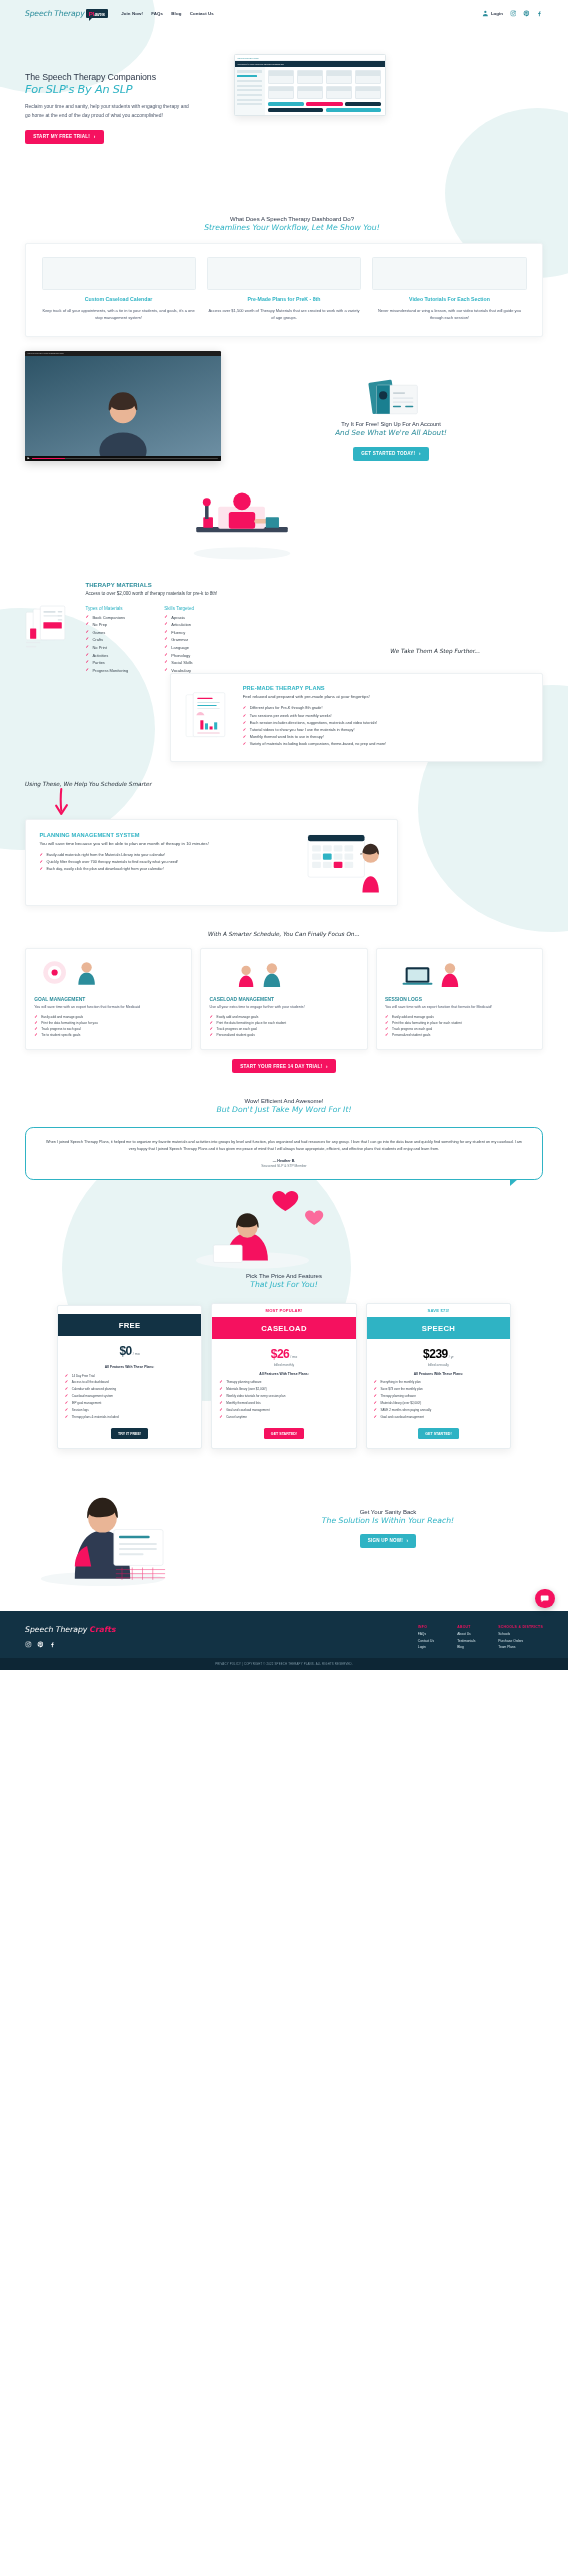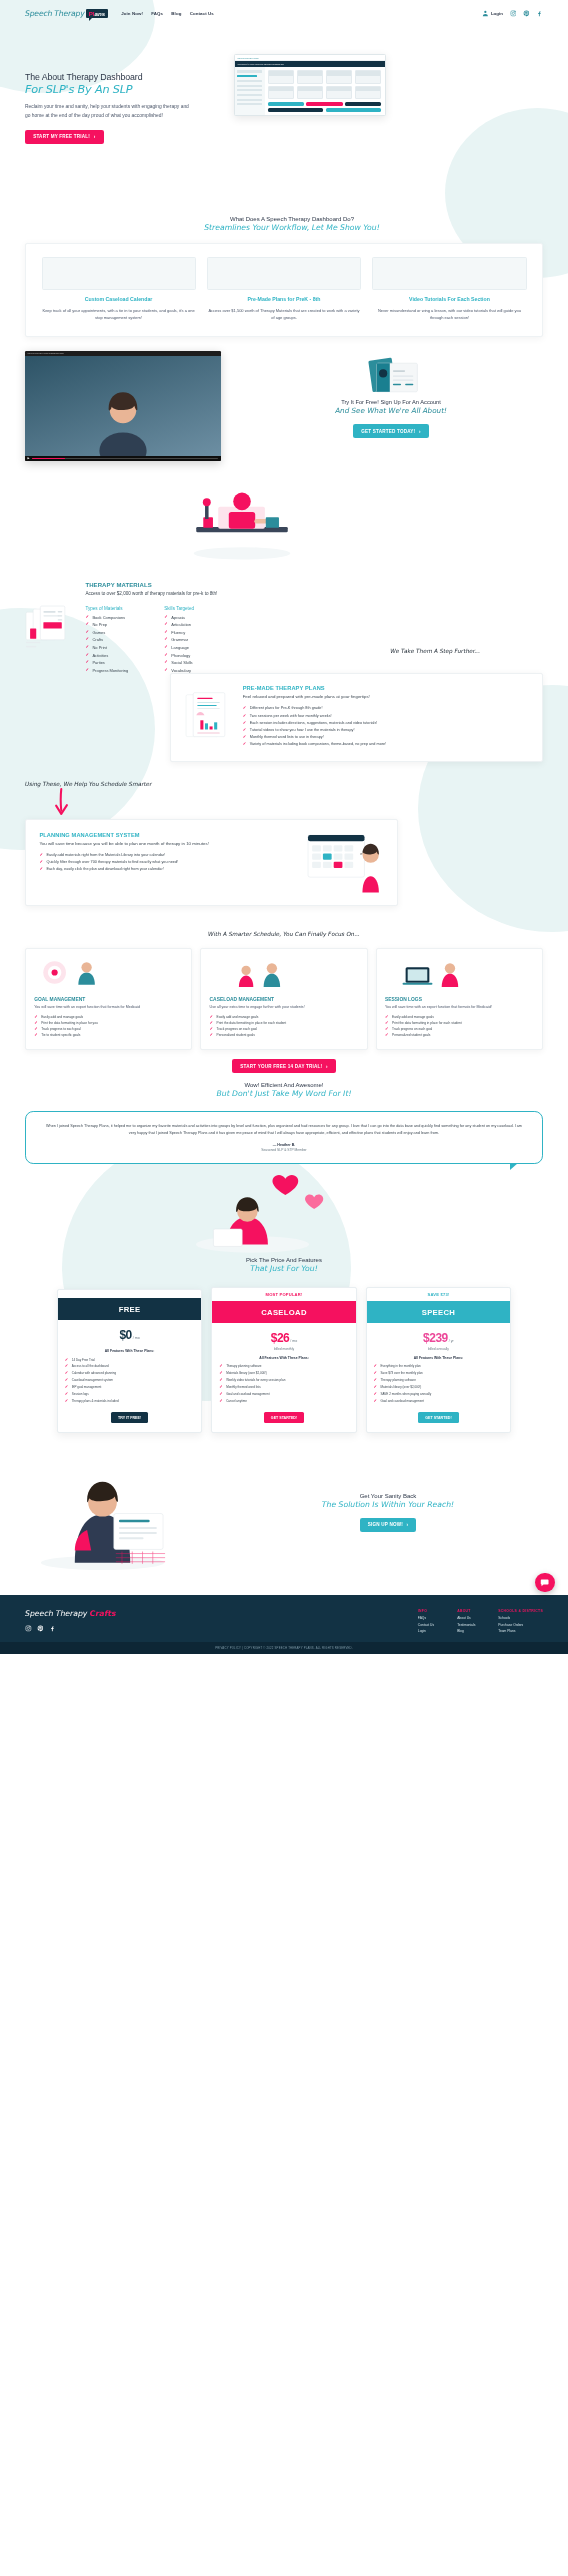"The About Therapy Dashboard" div.hero-h1 { text: About Therapy Dashboard -> Speech Therapy Companions }
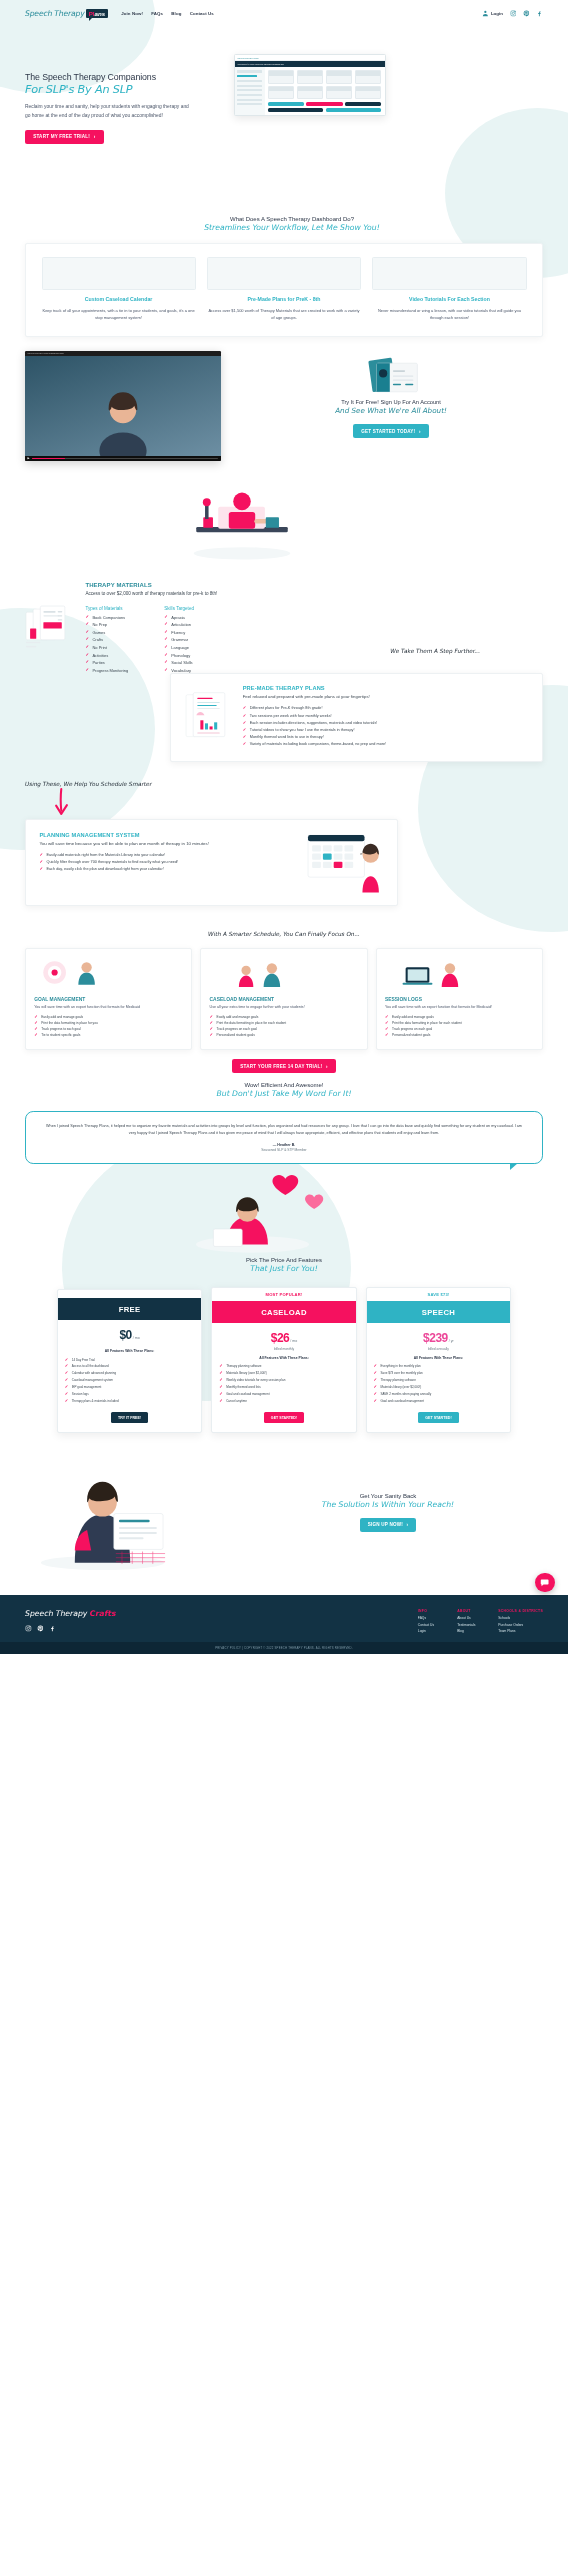"And See What We're All" .video-wrap { align-items: flex-start -> flex-end }
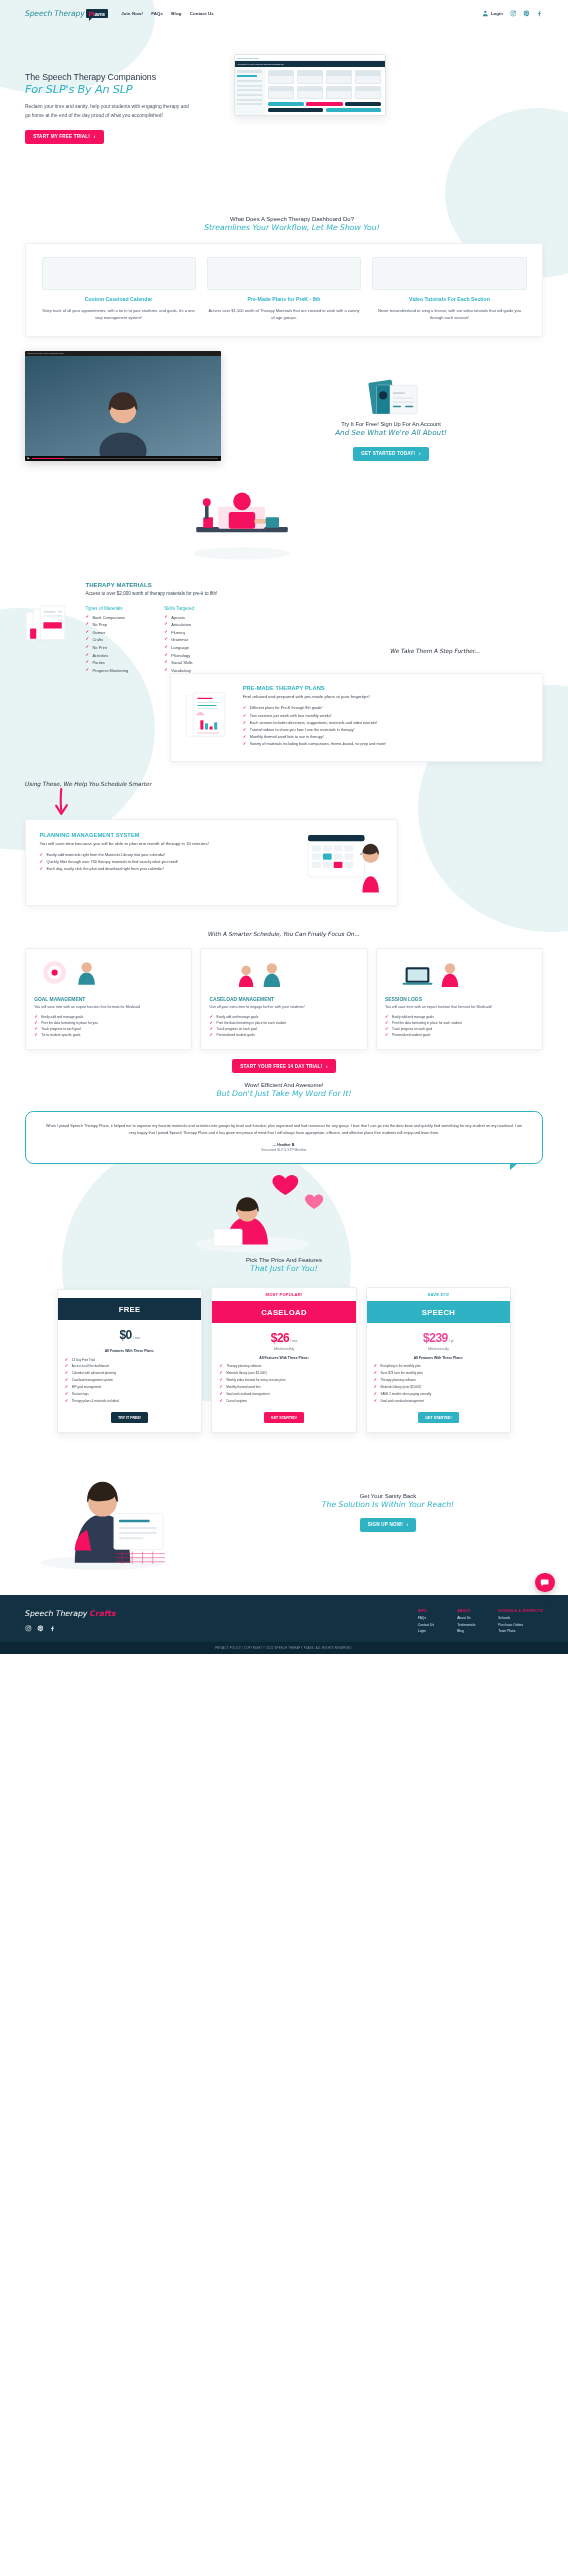"But Don't Just Take My" div.sec-head { margin-top: 9px -> 25px }
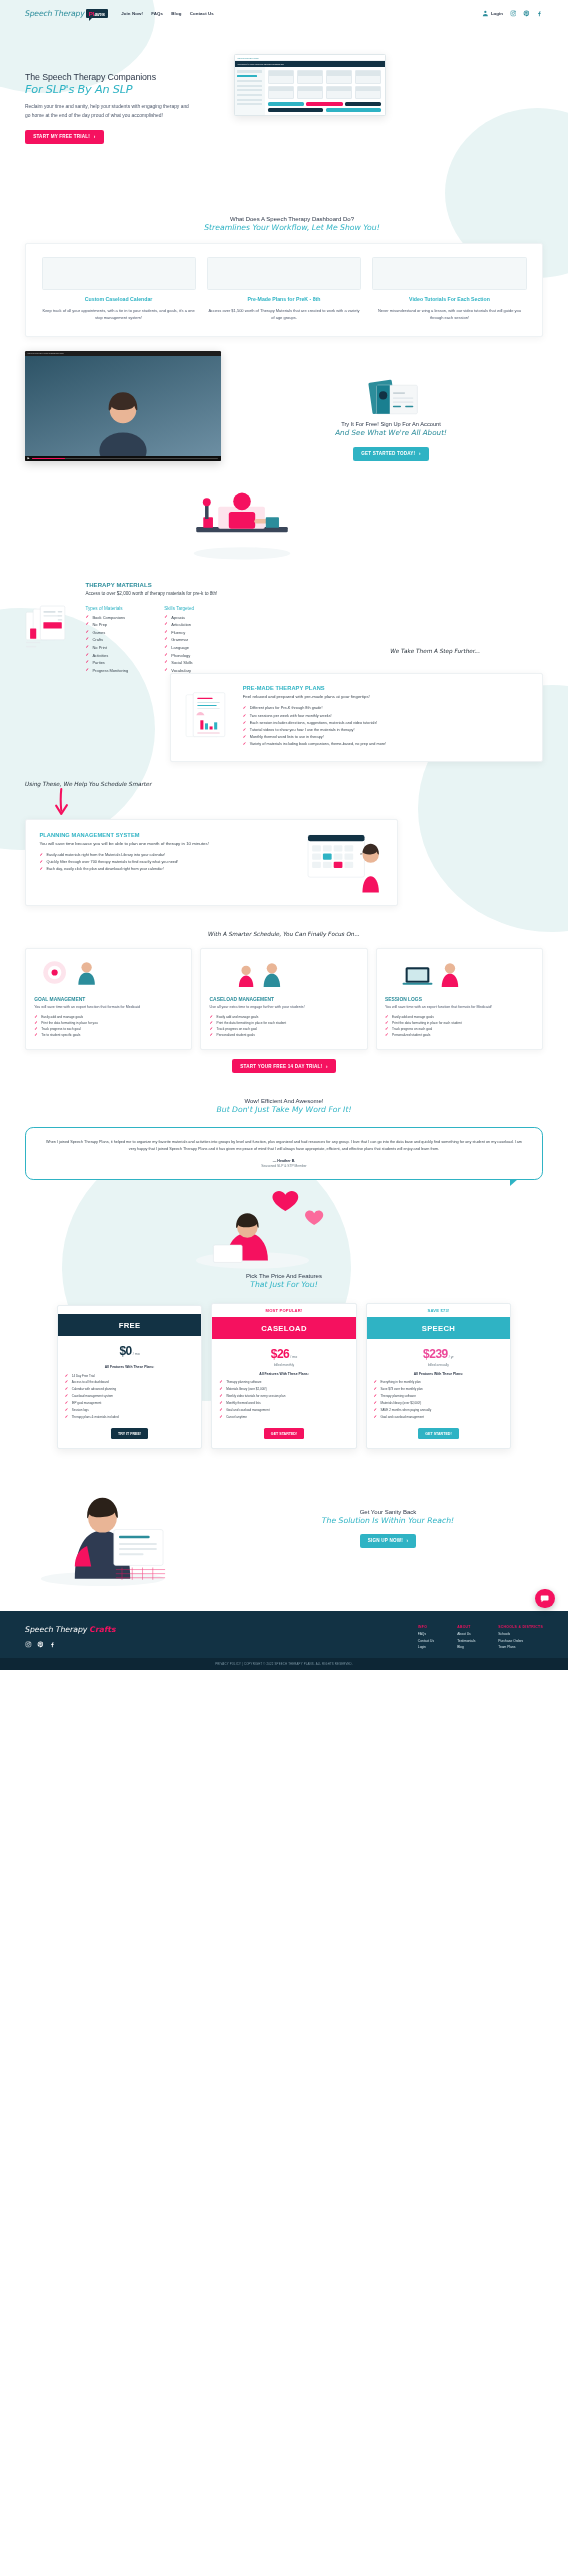"$239" .a-teal { color: #ec4899 -> #000000 }
